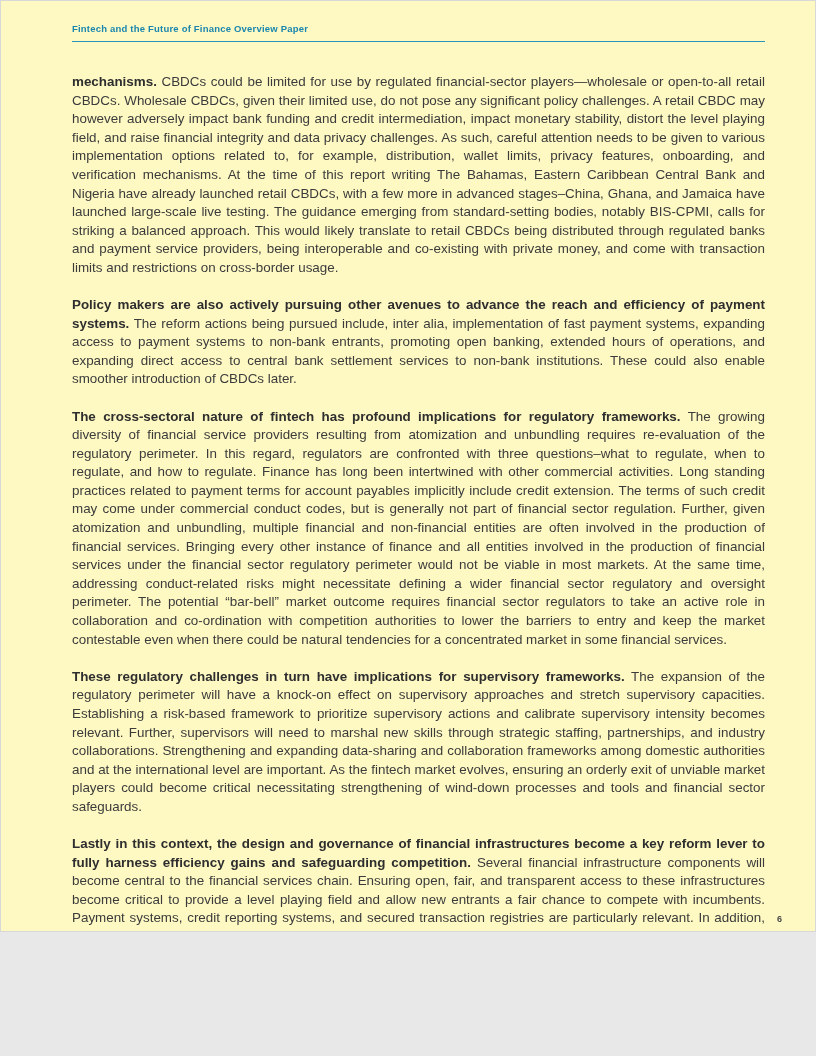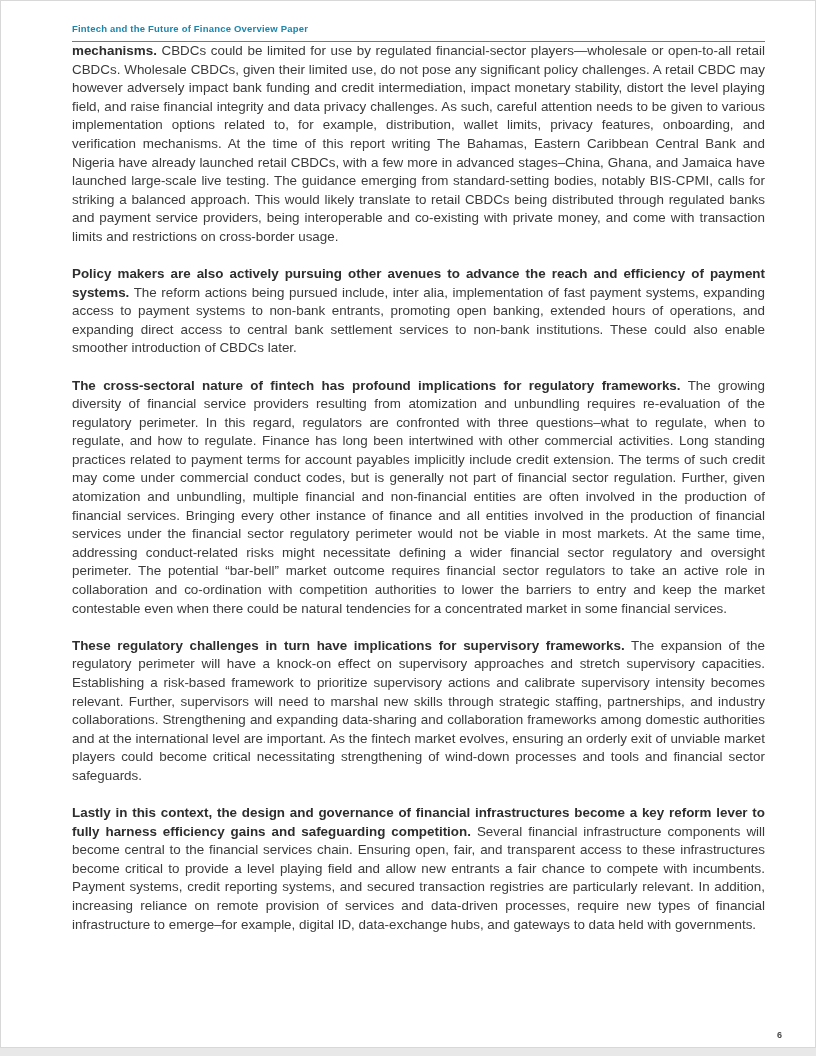"Fintech and the Future of" .page { background: #ffffff -> #fef9c3; height: 1048px -> 932px }
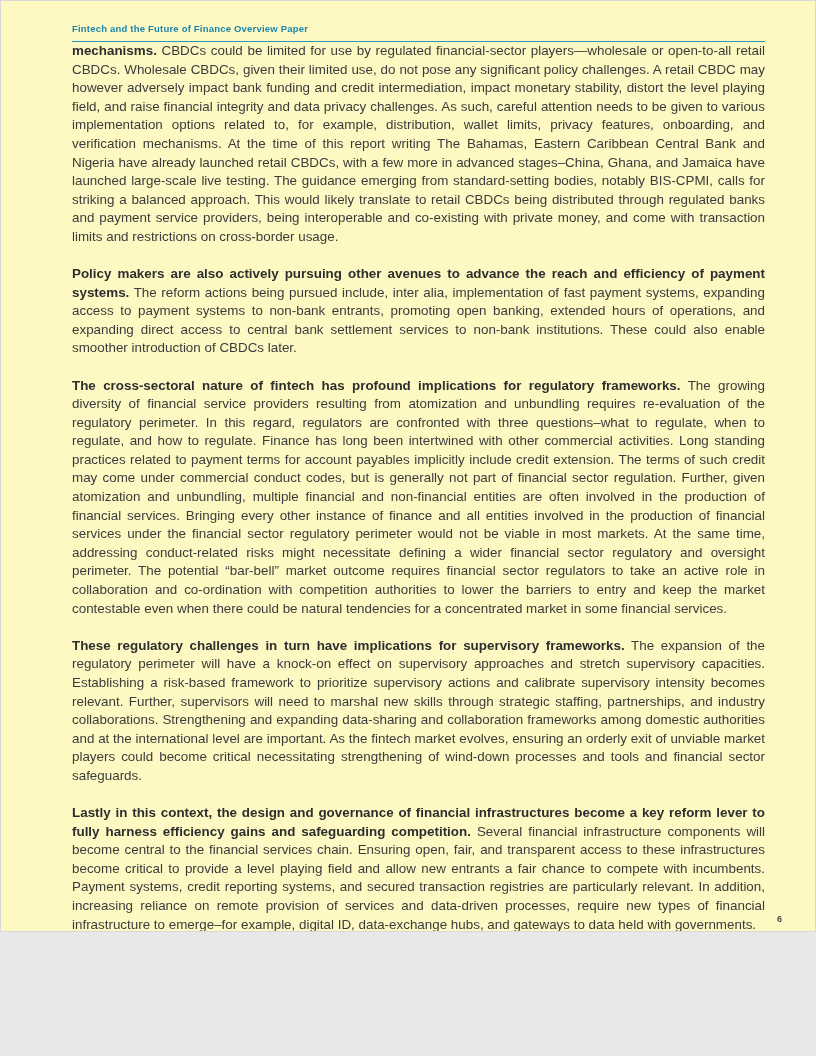"mechanisms. CBDCs could be limited" .body-text { margin-top: none -> 31px }
